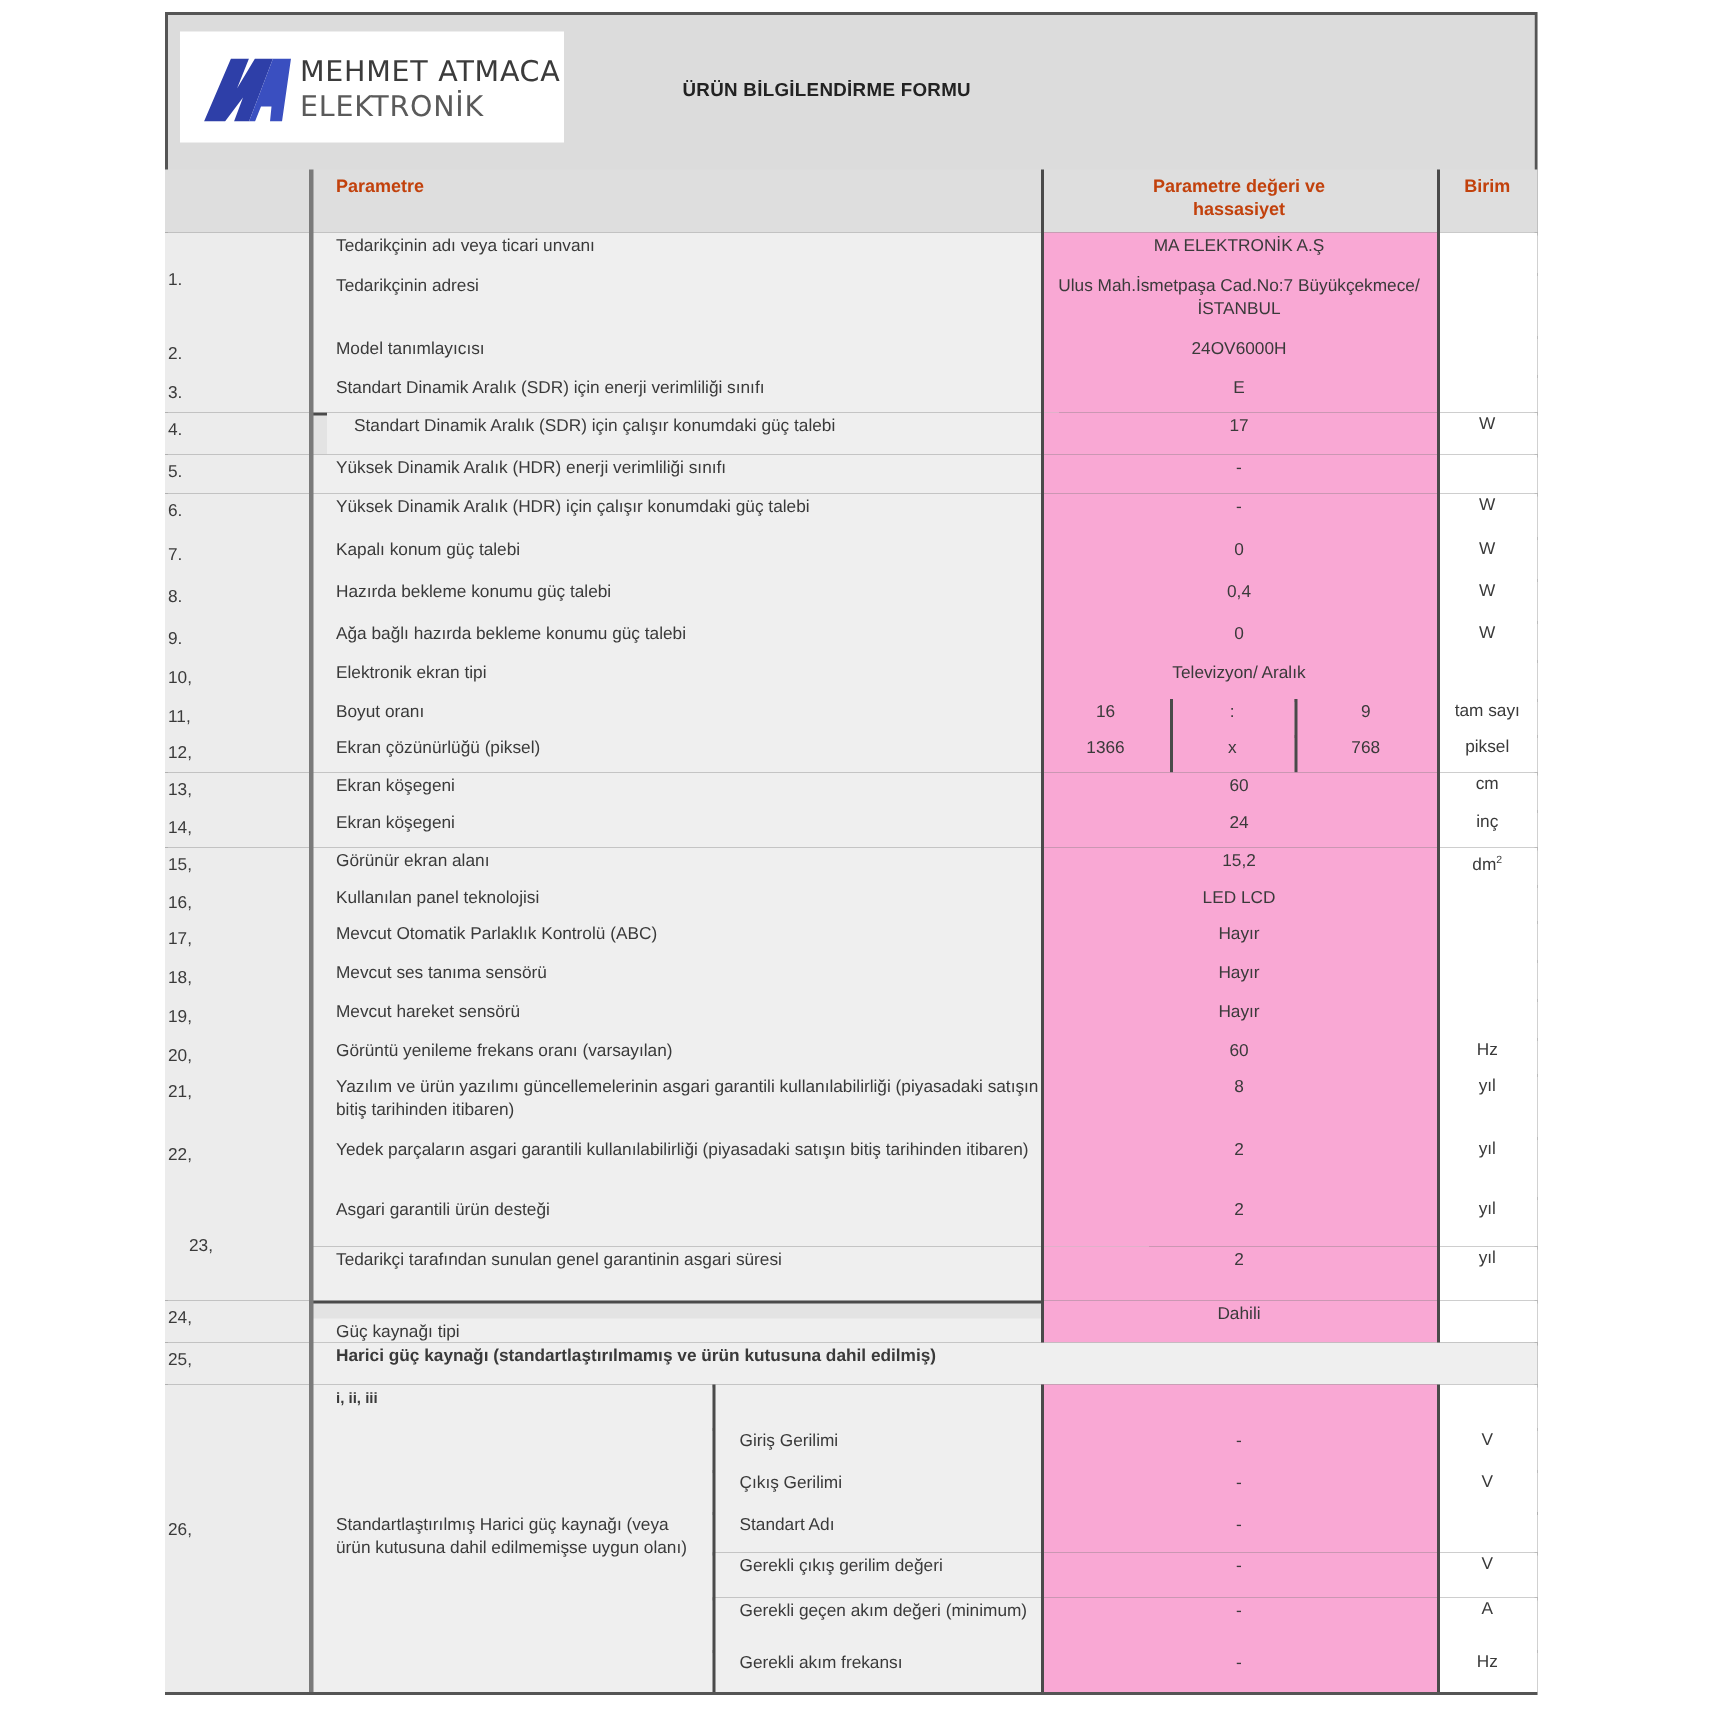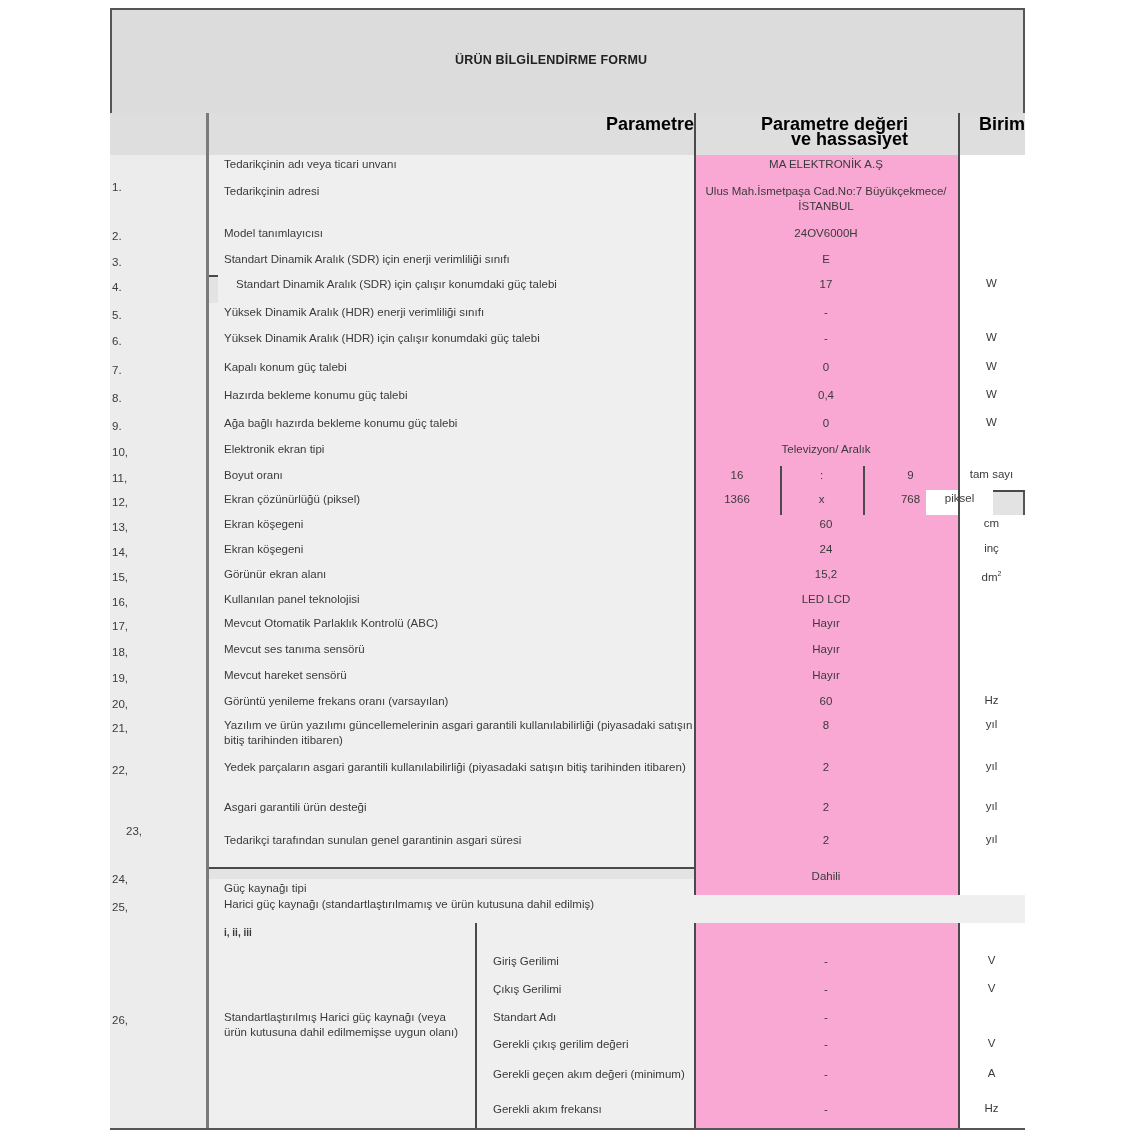"MEHMET ATMACA" div.logo-box { html: none -> <div> <svg> <polygon></polygon> <polygon></polygon> </svg> <div>MEHMET ATMACA</div> <div>ELEKTRONİK</div> </div> }
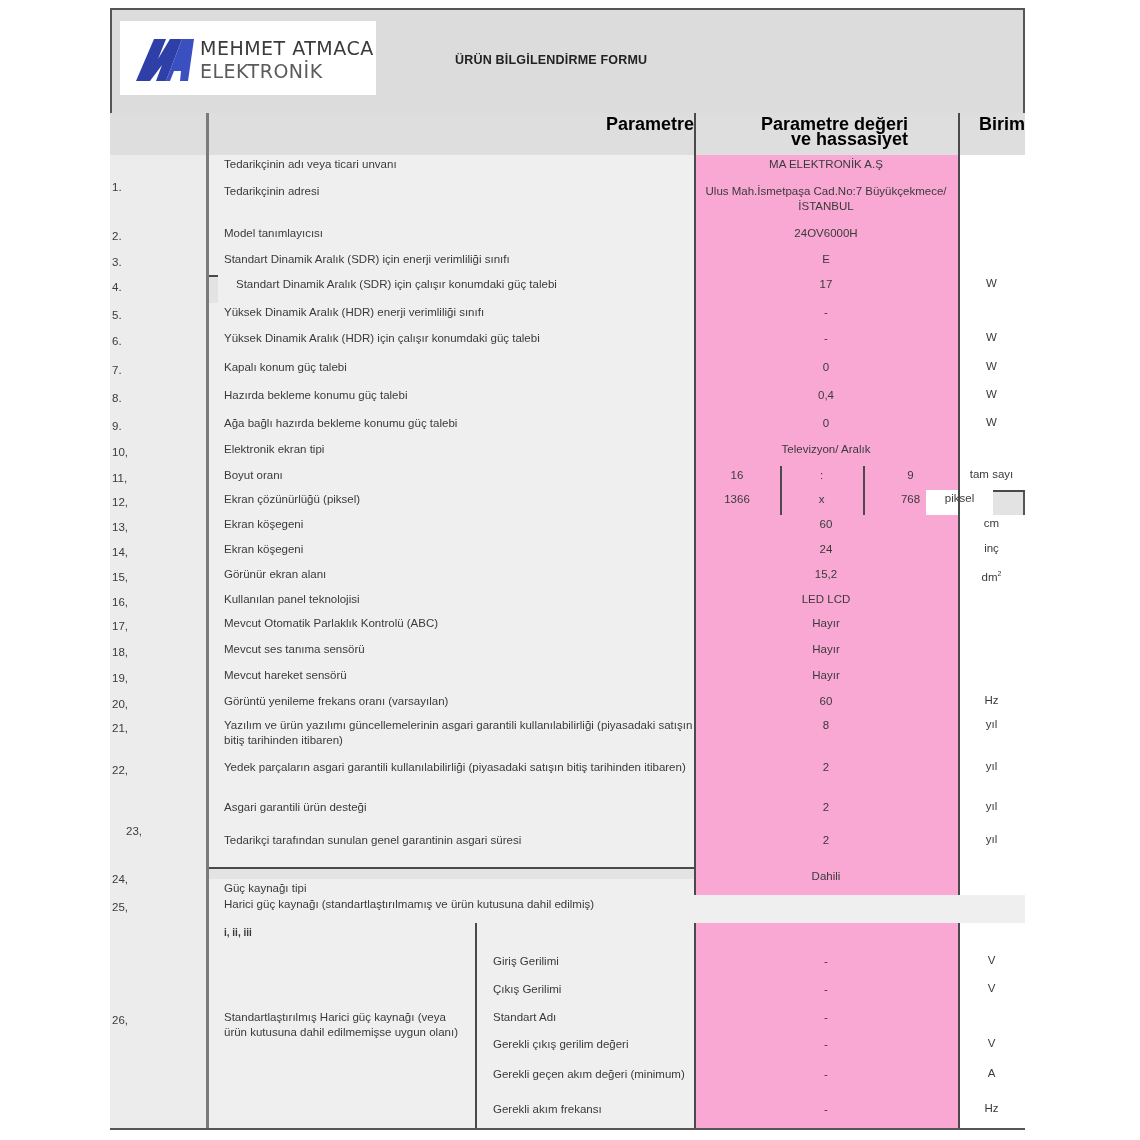"Parametre" .hd { color: #000000 -> #c2410c; font-size: 18px -> 12px; text-align: right -> none }
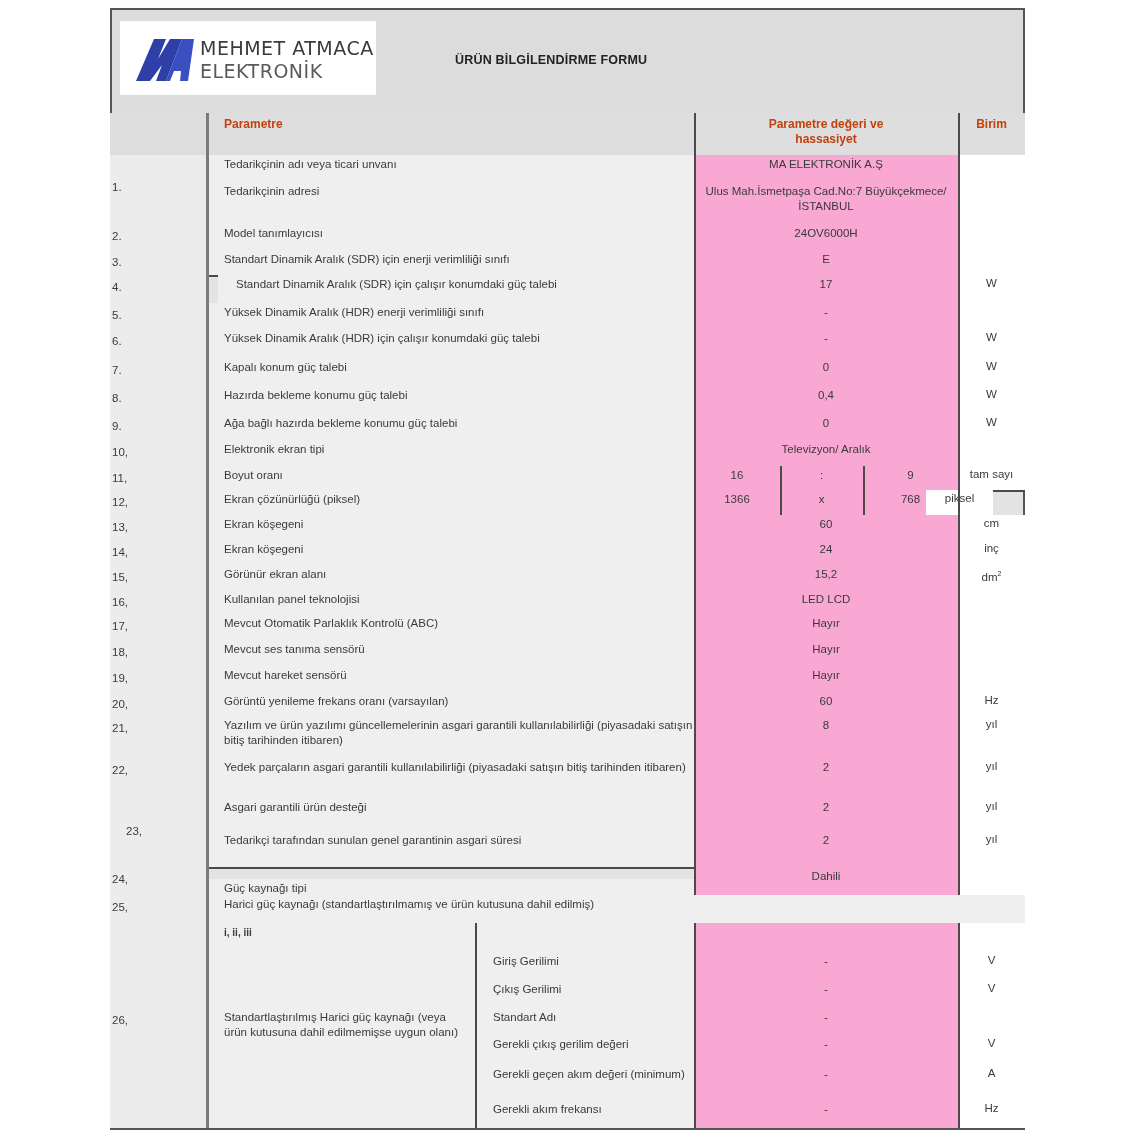"piksel" div.cell { left: 814px -> 846px }
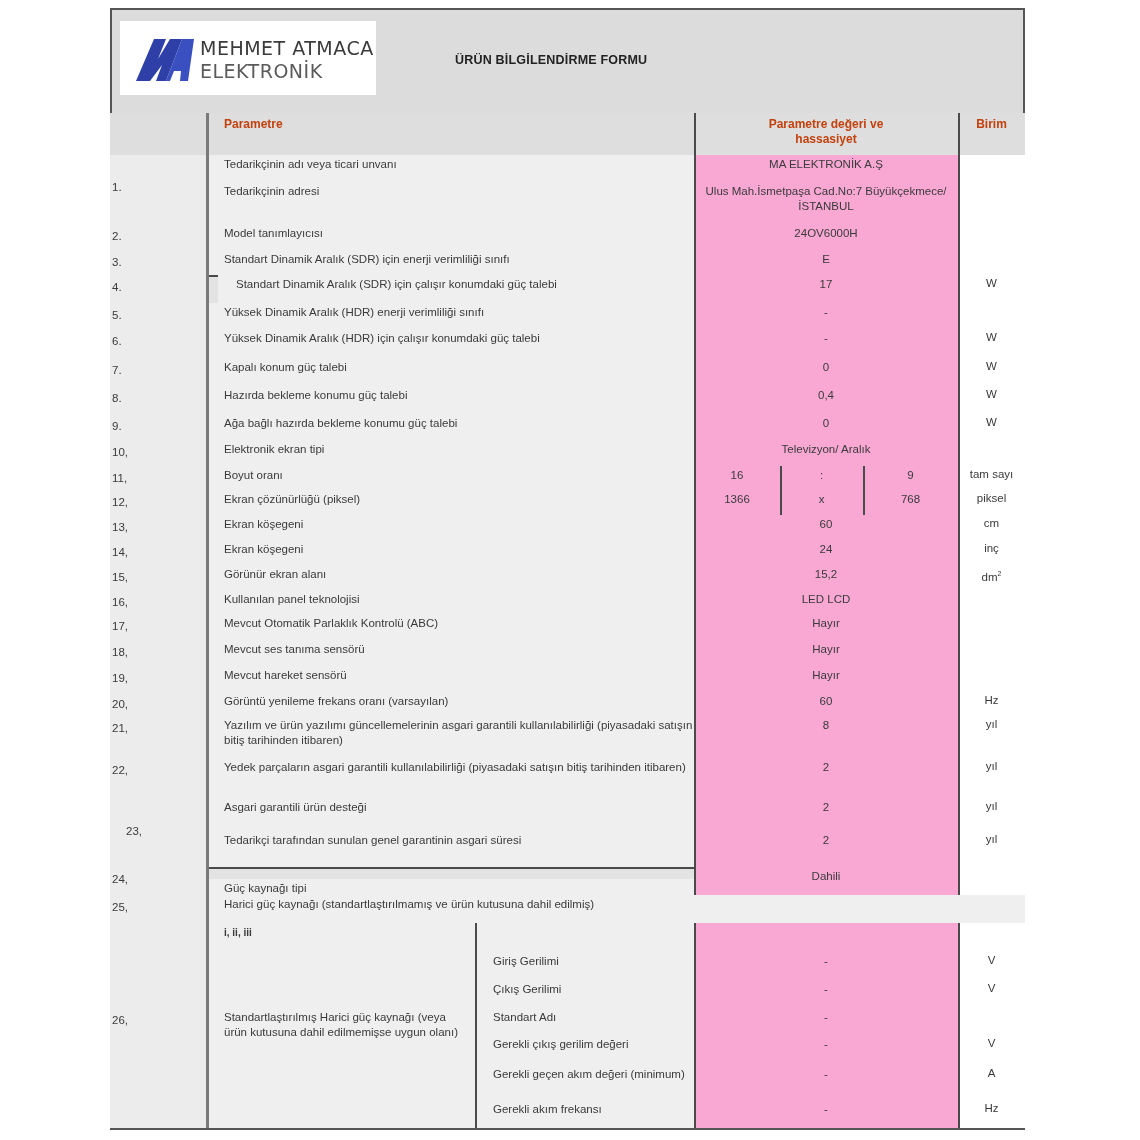"Harici güç kaynağı" div.cell { font-weight: none -> bold }
